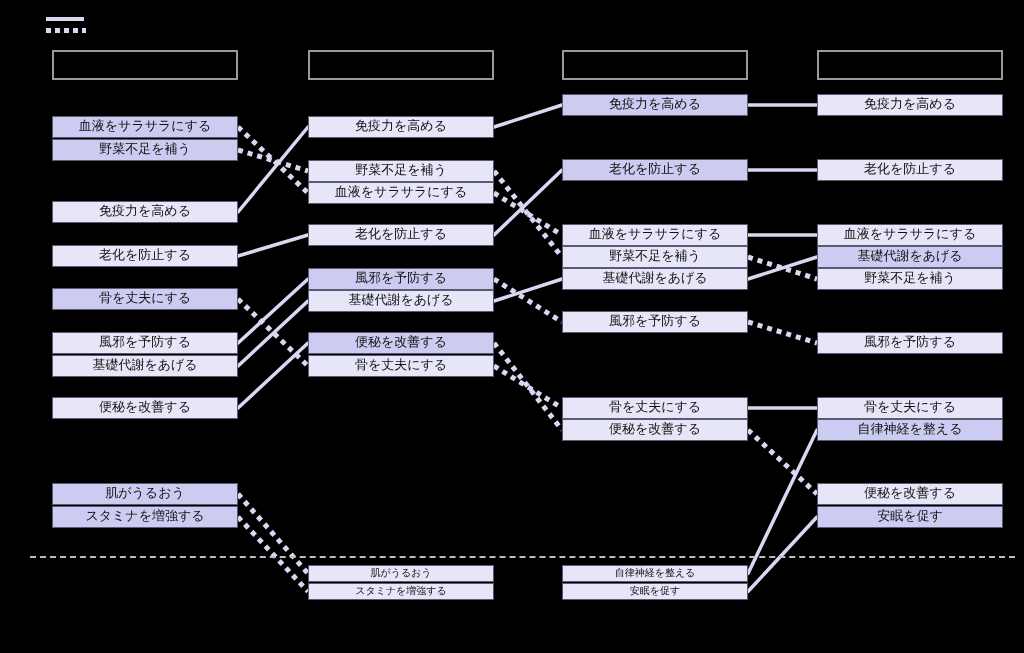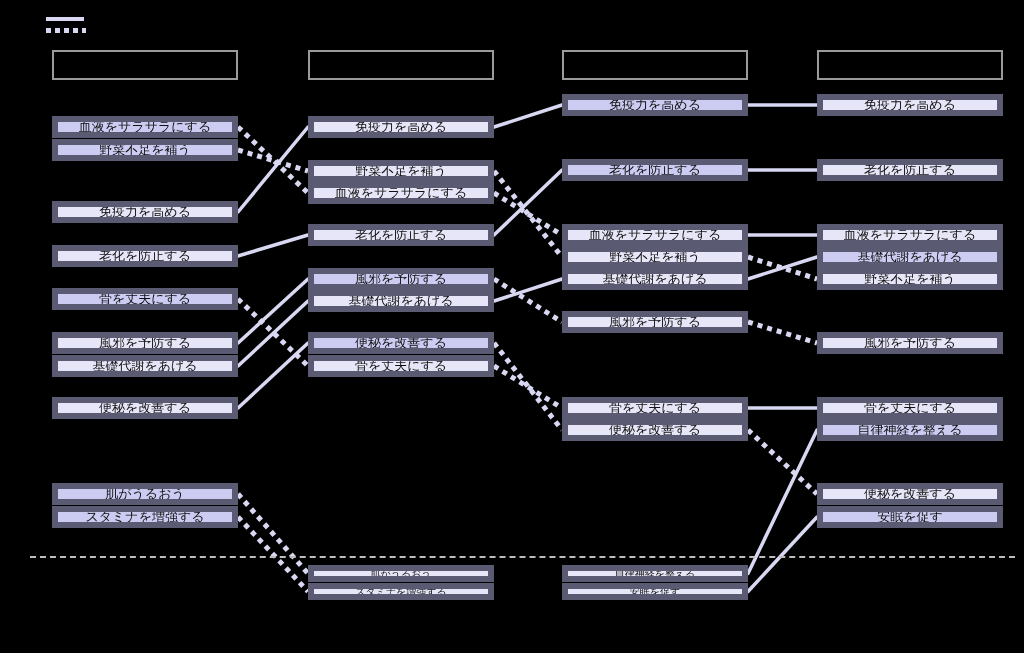"免疫力を高める" .node { align-items: center -> flex-start; border: 6px solid #a21caf -> 1px solid #a21caf }
